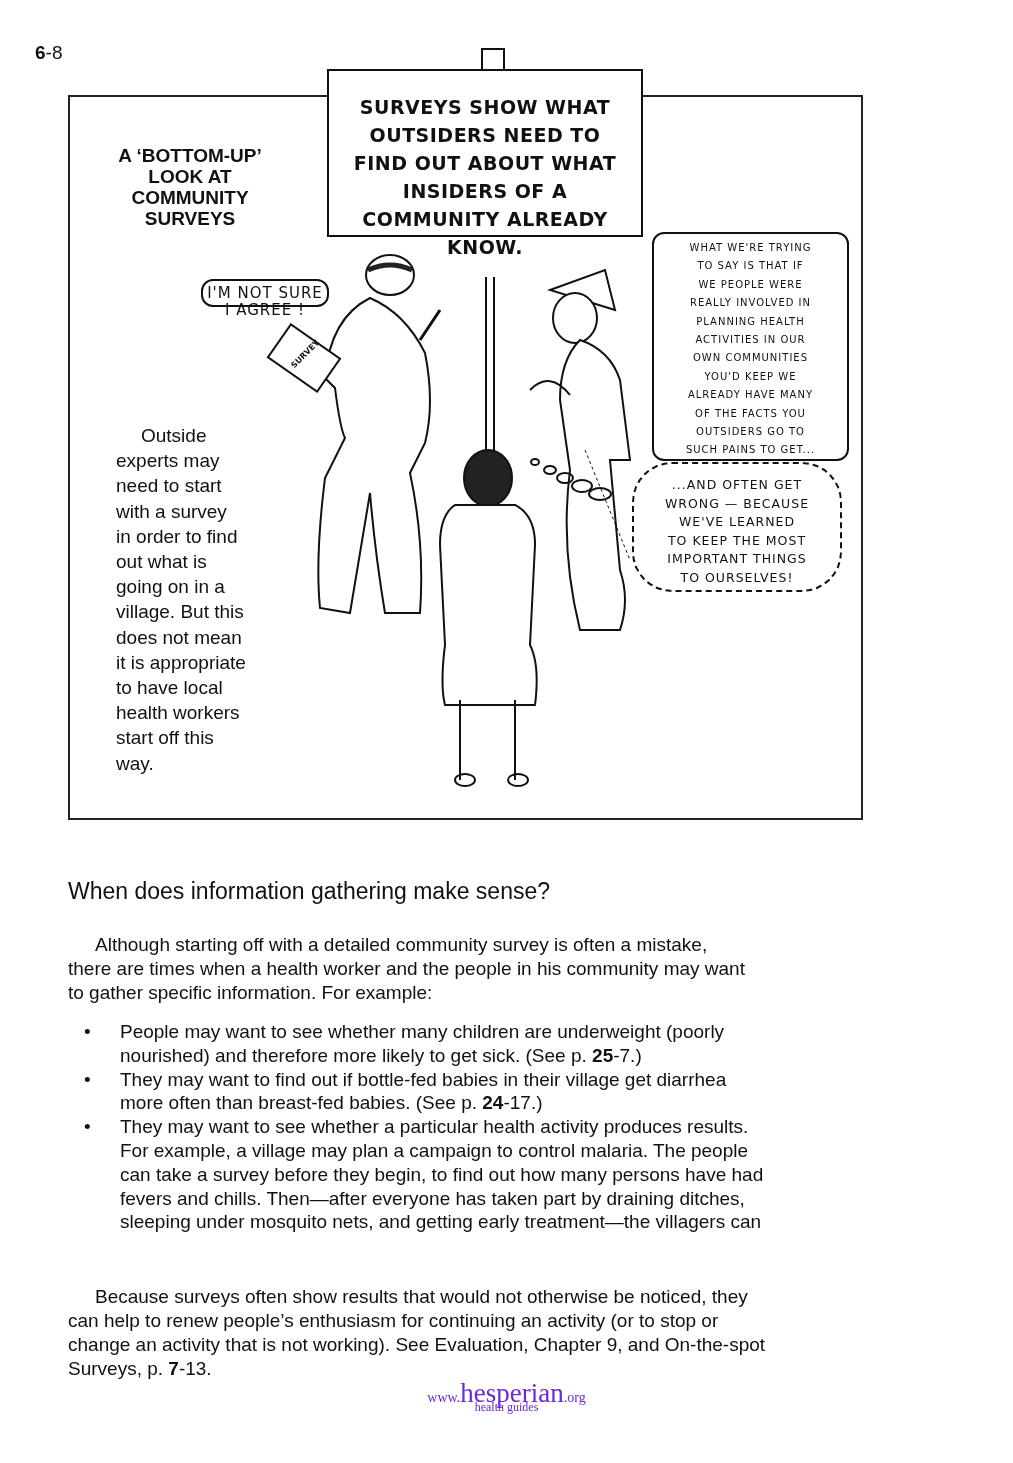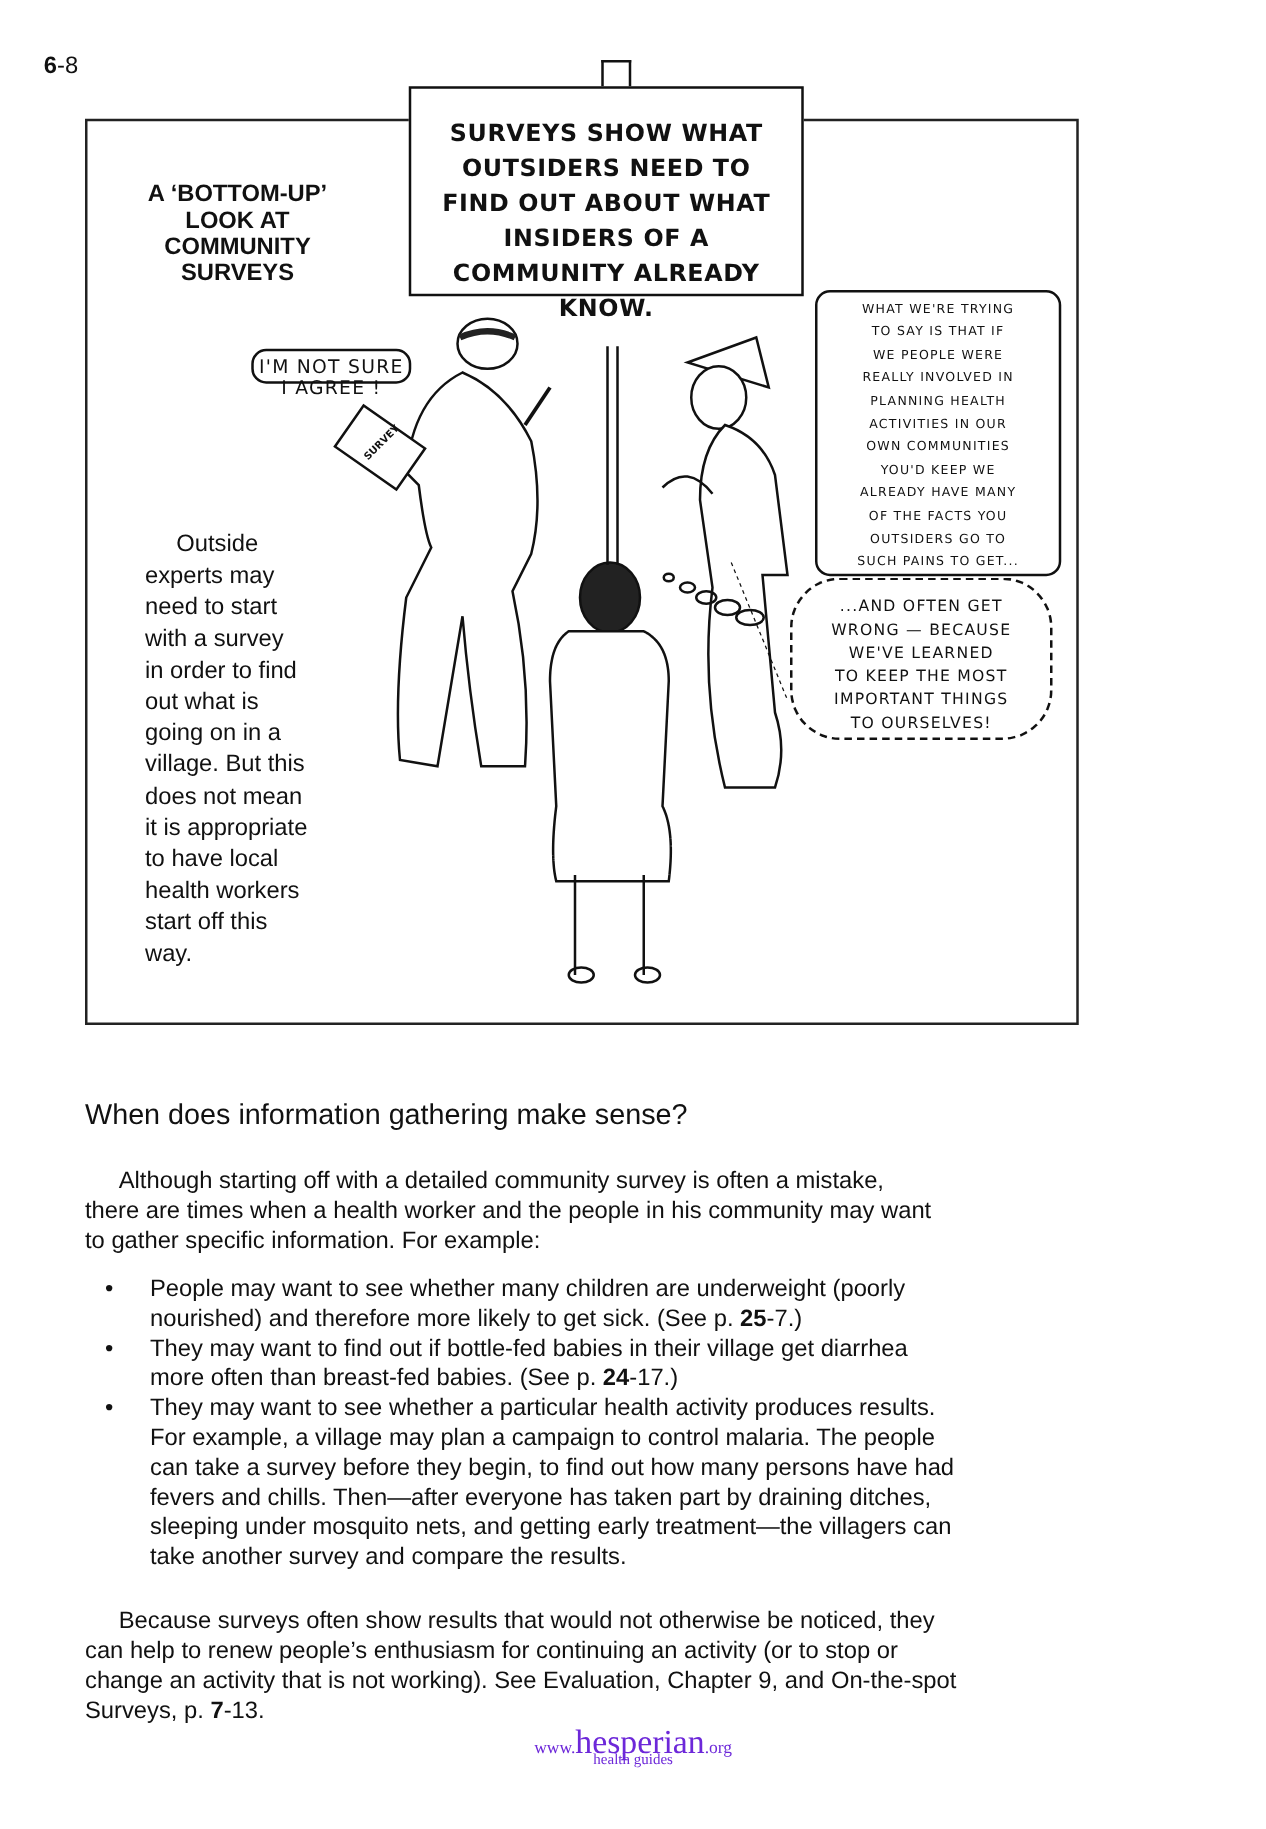"take another survey and compare" span.line { html: <span>take another survey and compare the results.</span> -> none }
